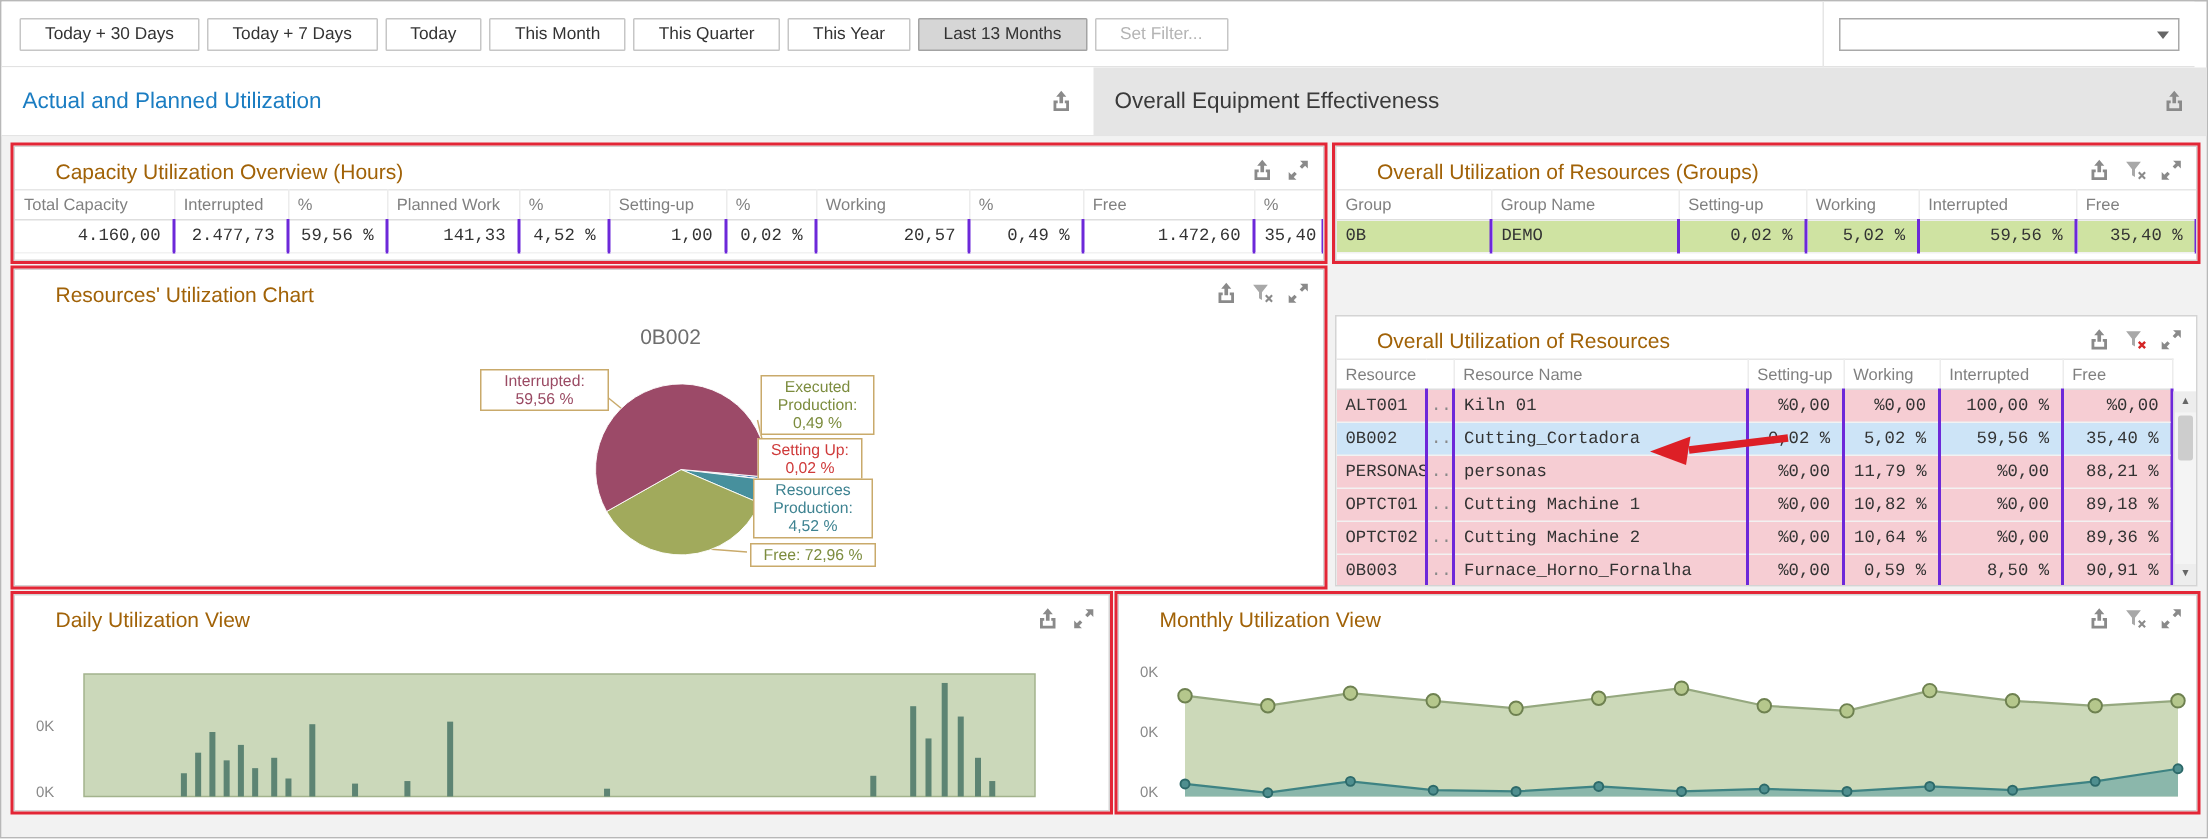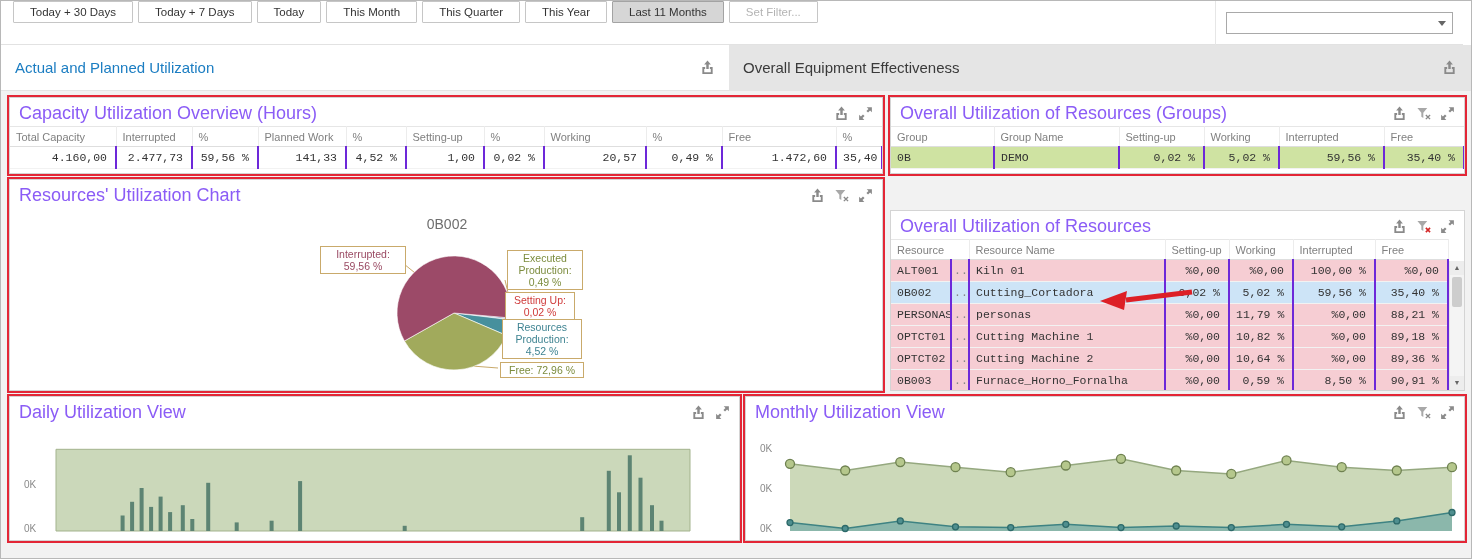"Today + 30 Days" .toolbar { align-items: none -> center }
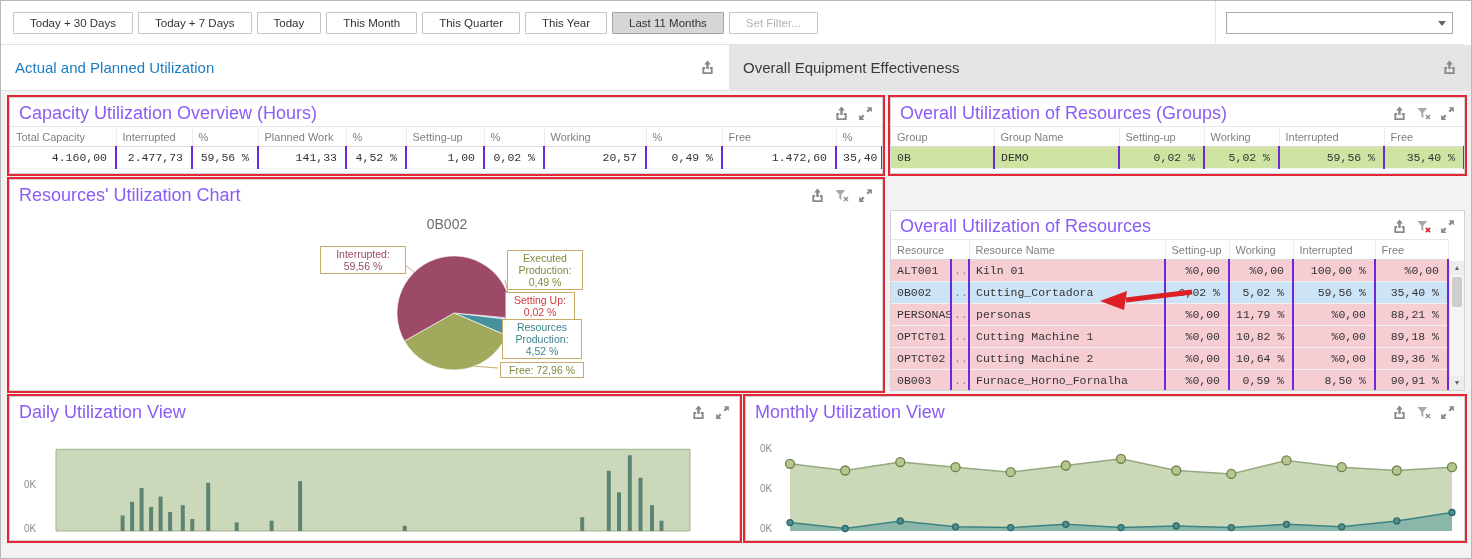"Last 11 Months" button.tb-btn { text: 11 -> 13 }
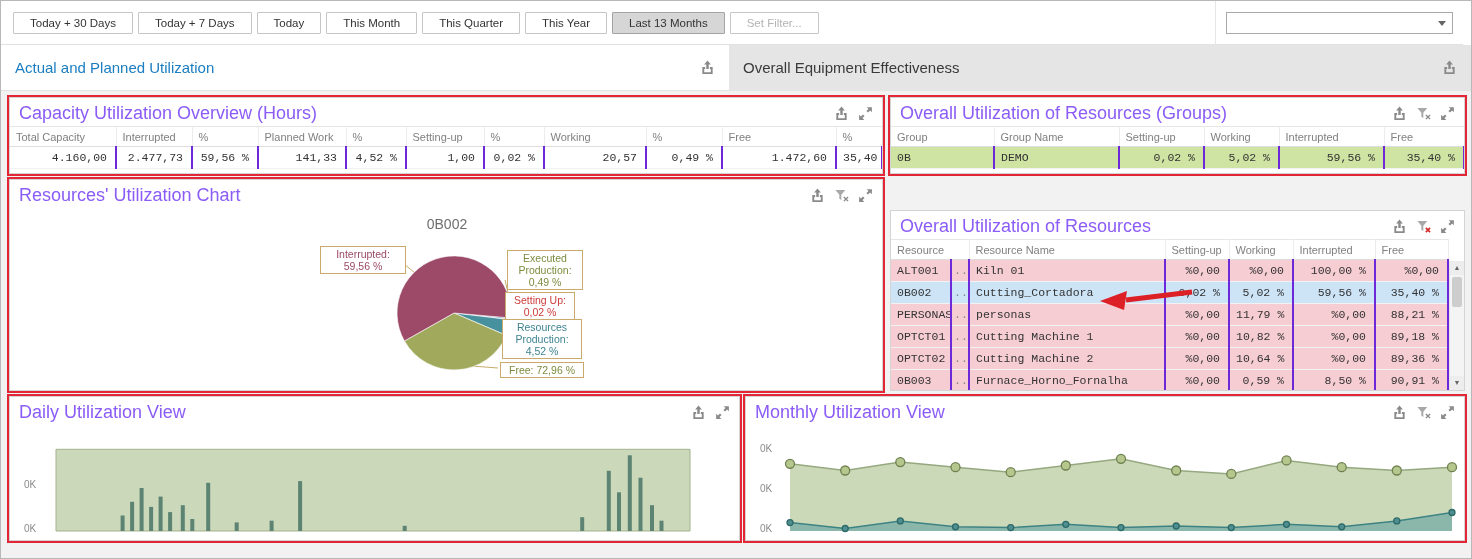"Capacity Utilization Overview (Hours)" .panel-title { color: #8b5cf6 -> #a16207; font-size: 18px -> 14px; margin-left: none -> 18px }
